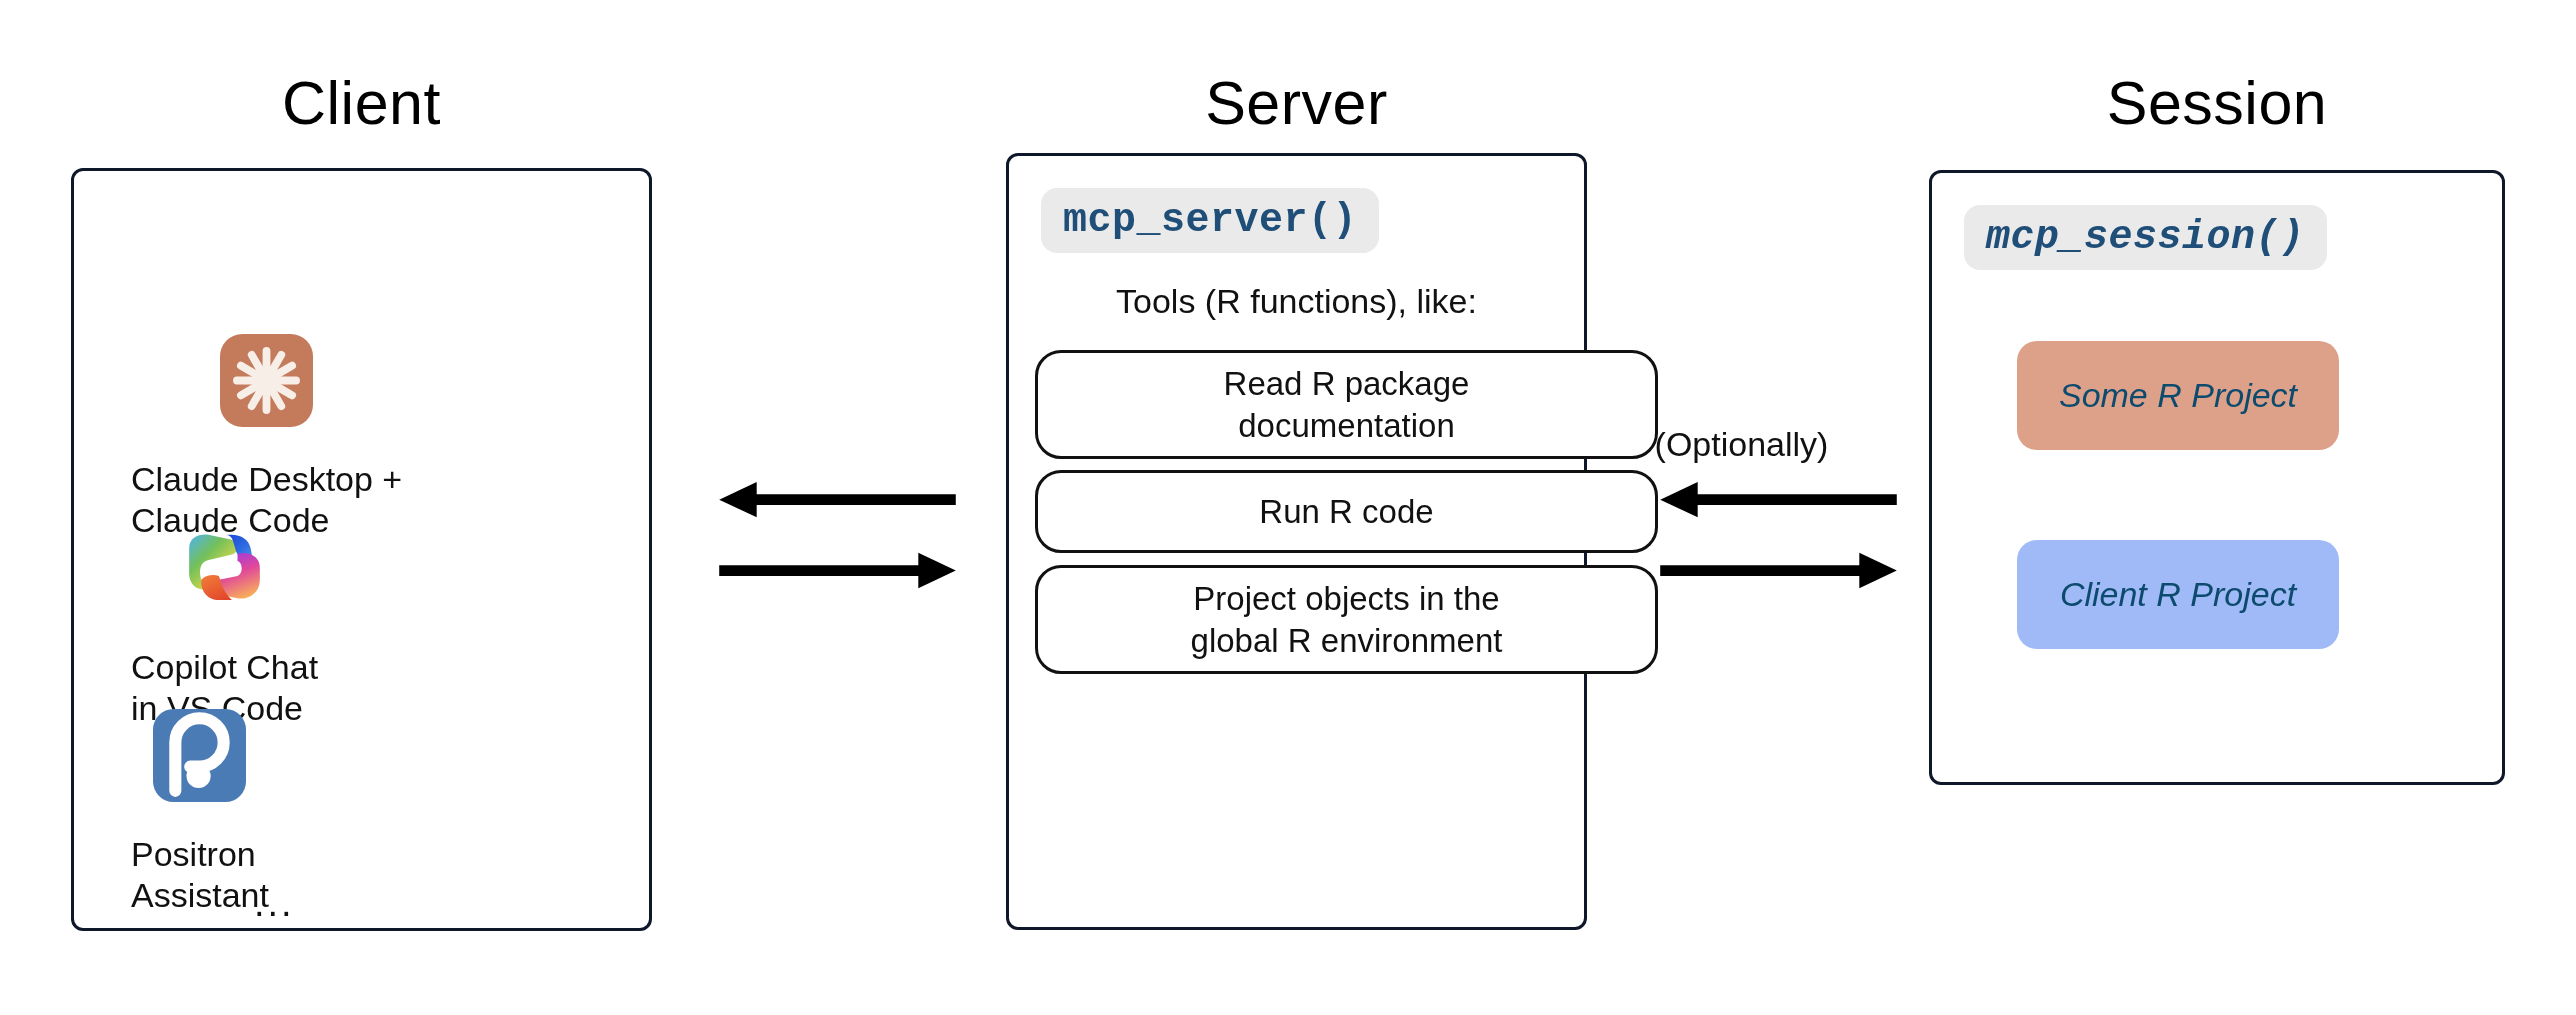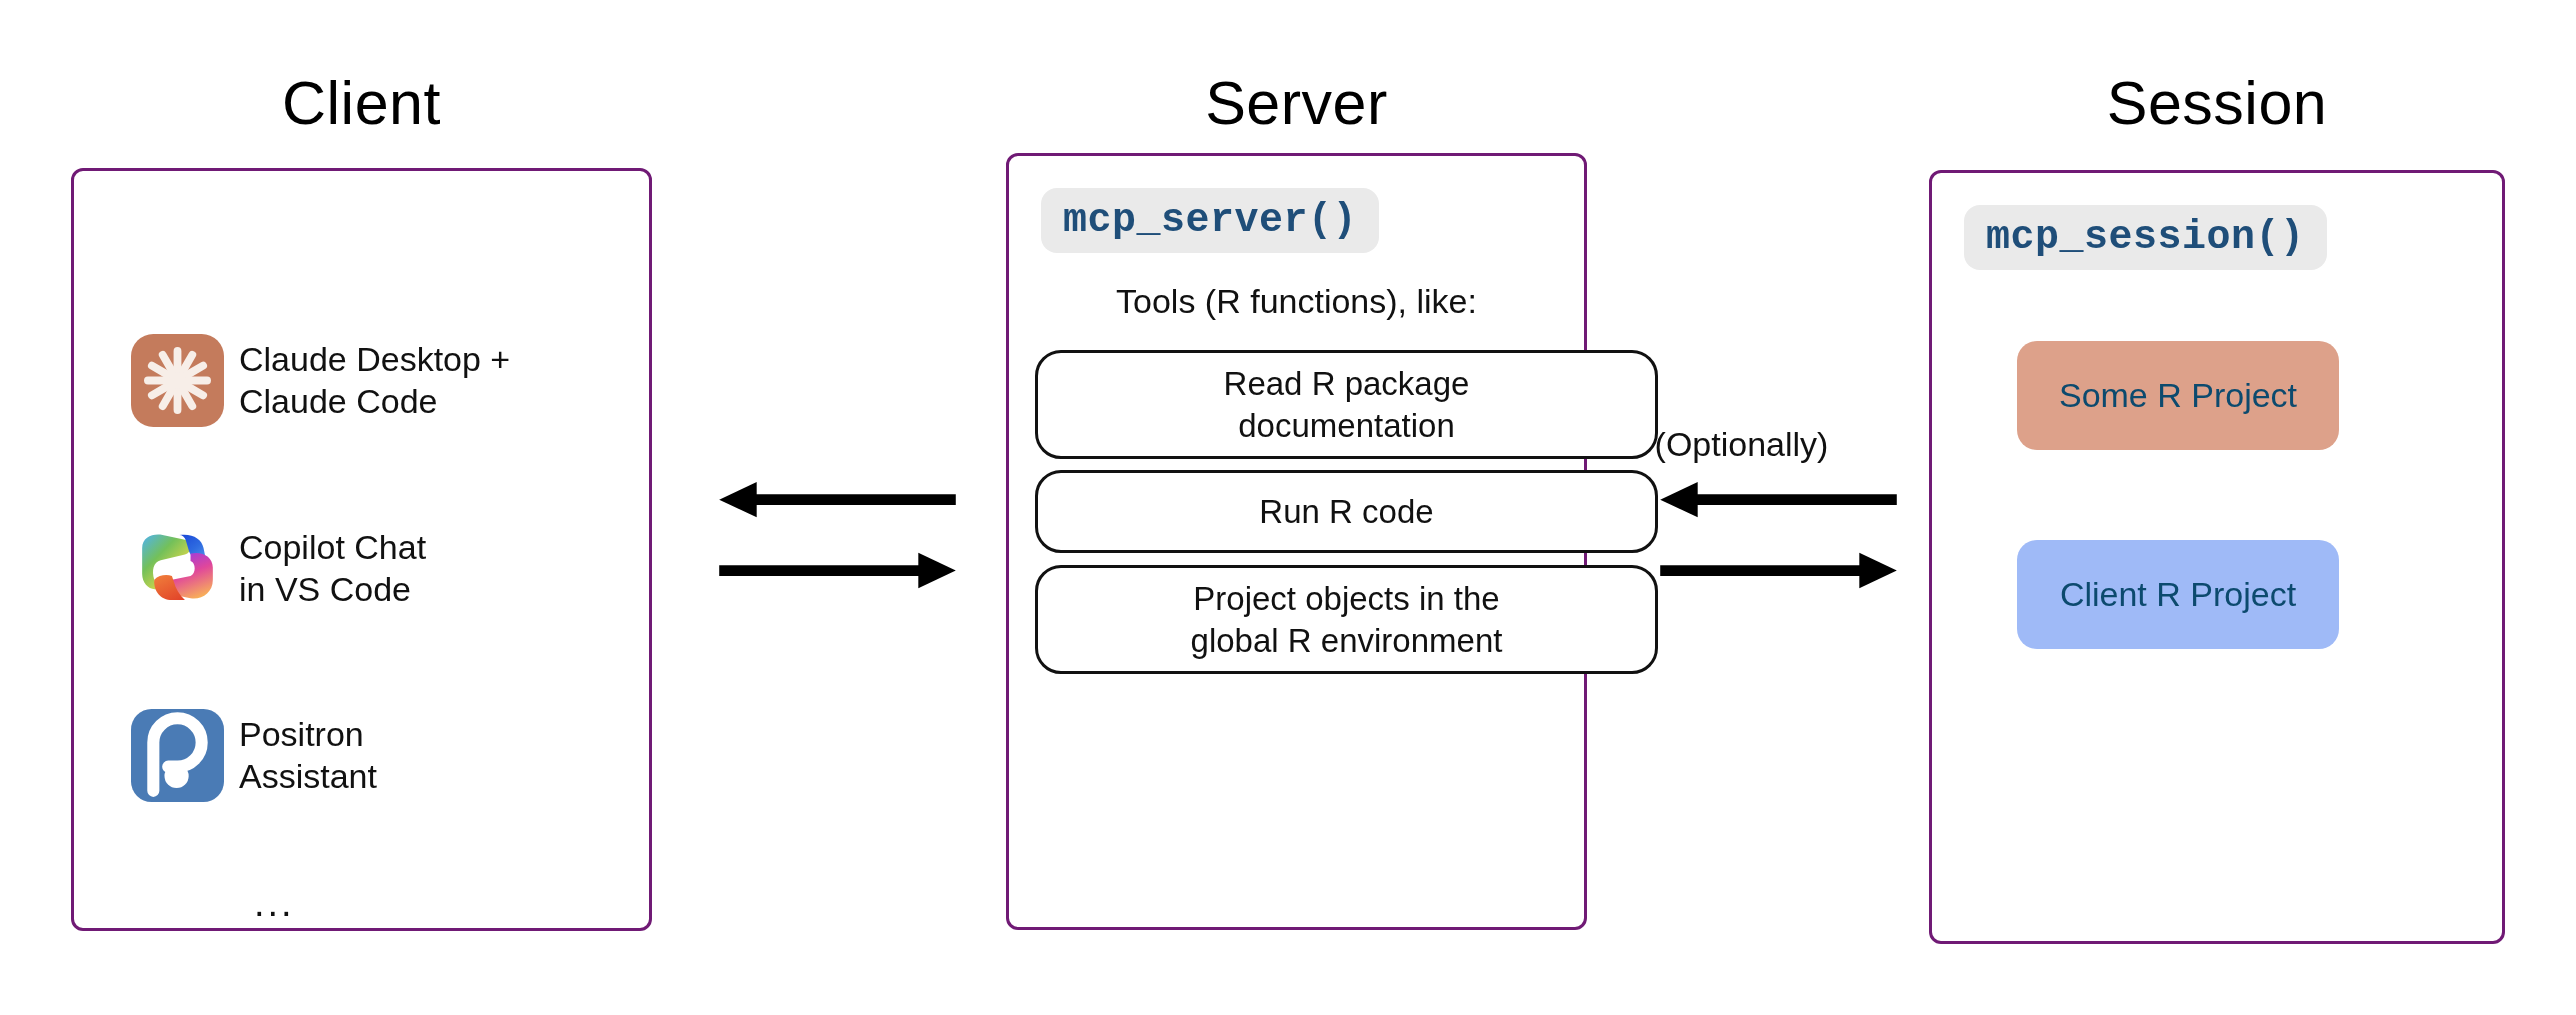"mcp_server()" .panel { border: 3px solid #701a75 -> 3px solid #0f172a }
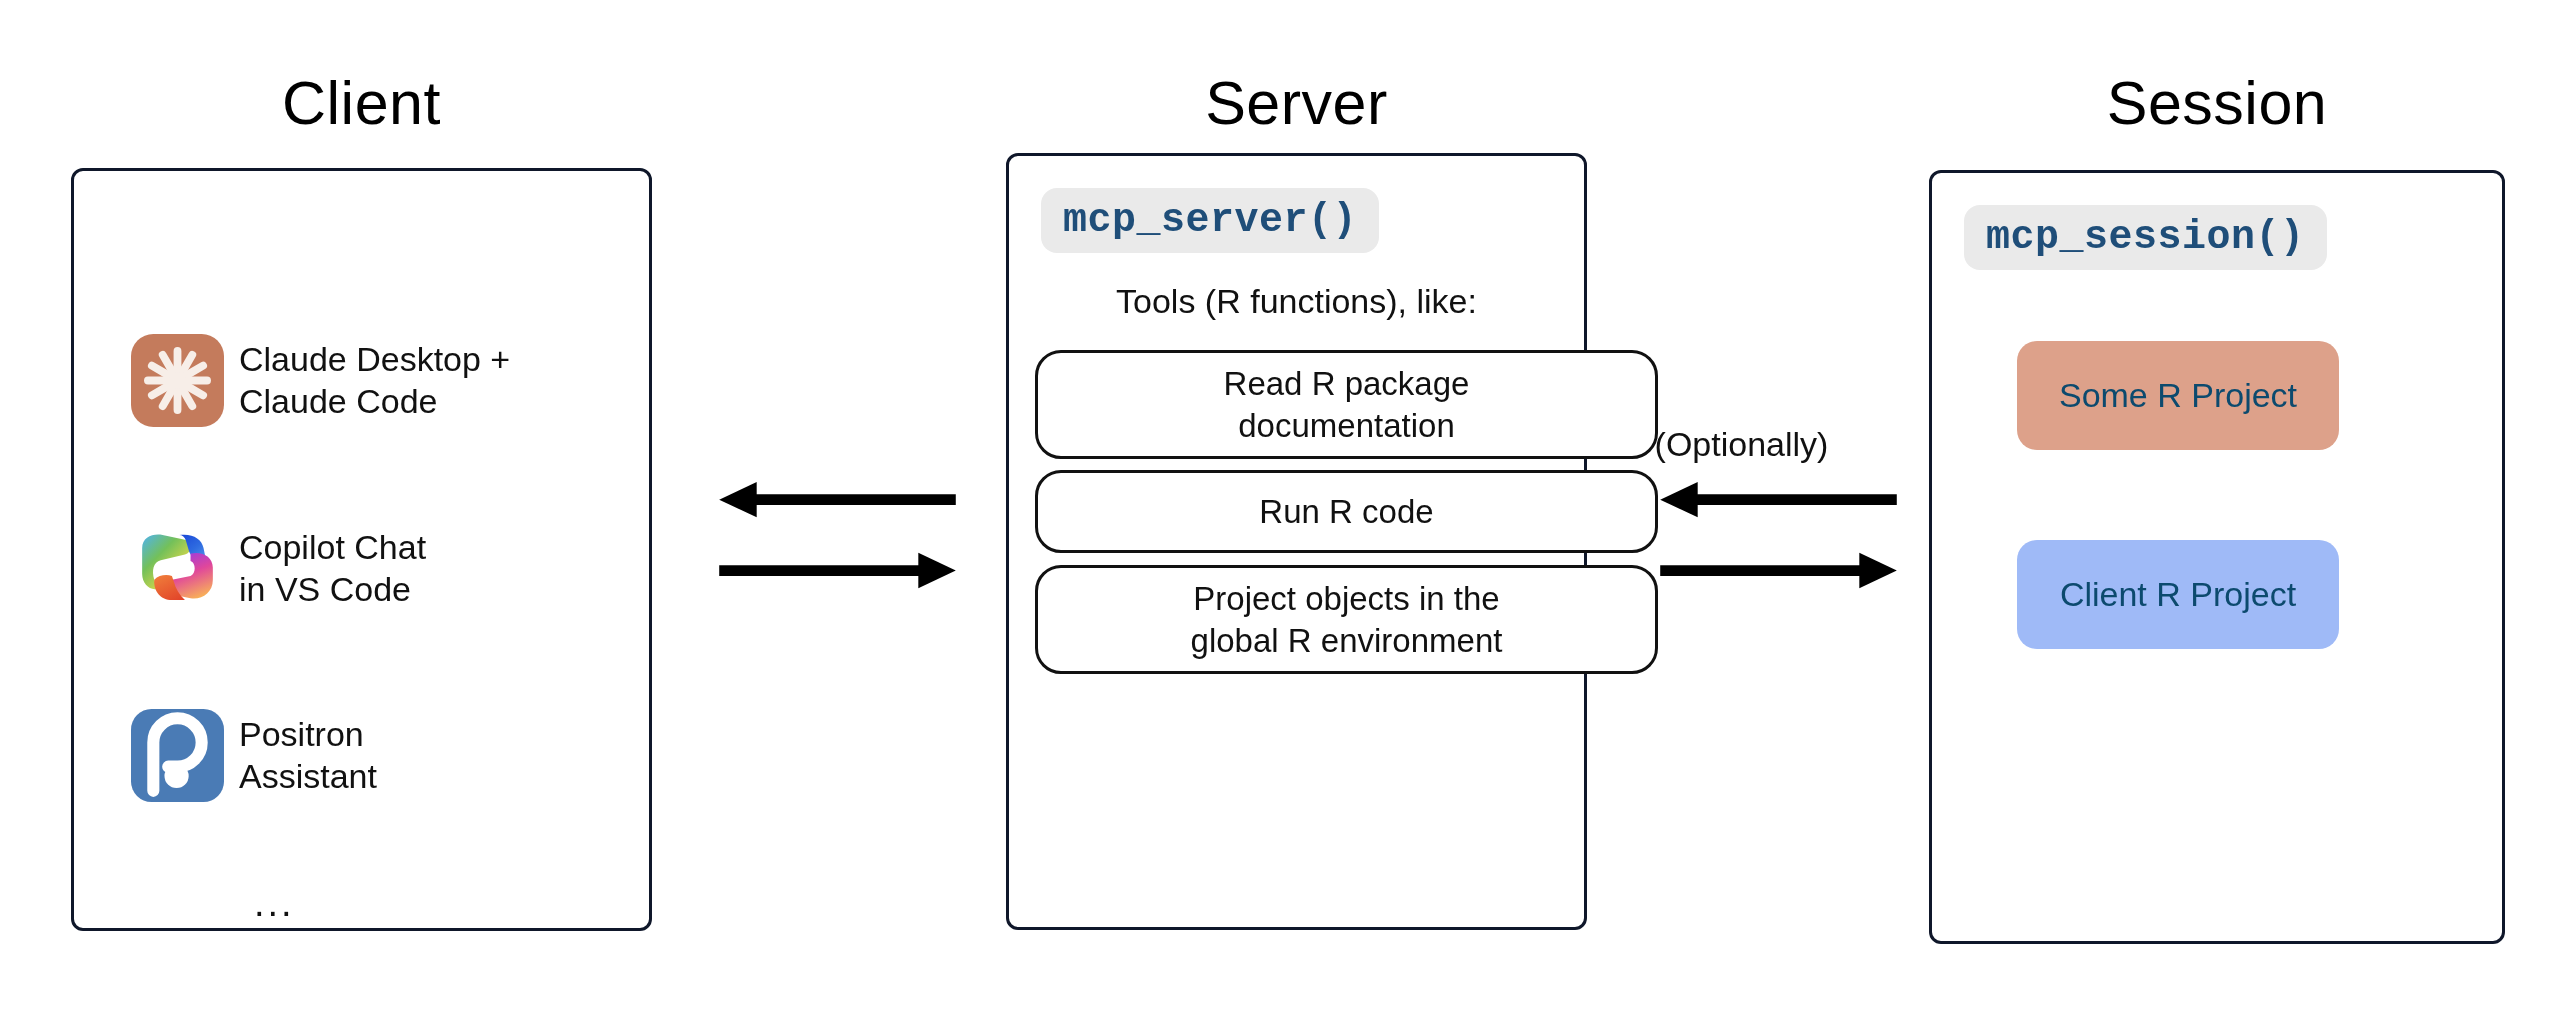"mcp_session()" #panel-session { font-style: none -> italic; height: 774px -> 615px }
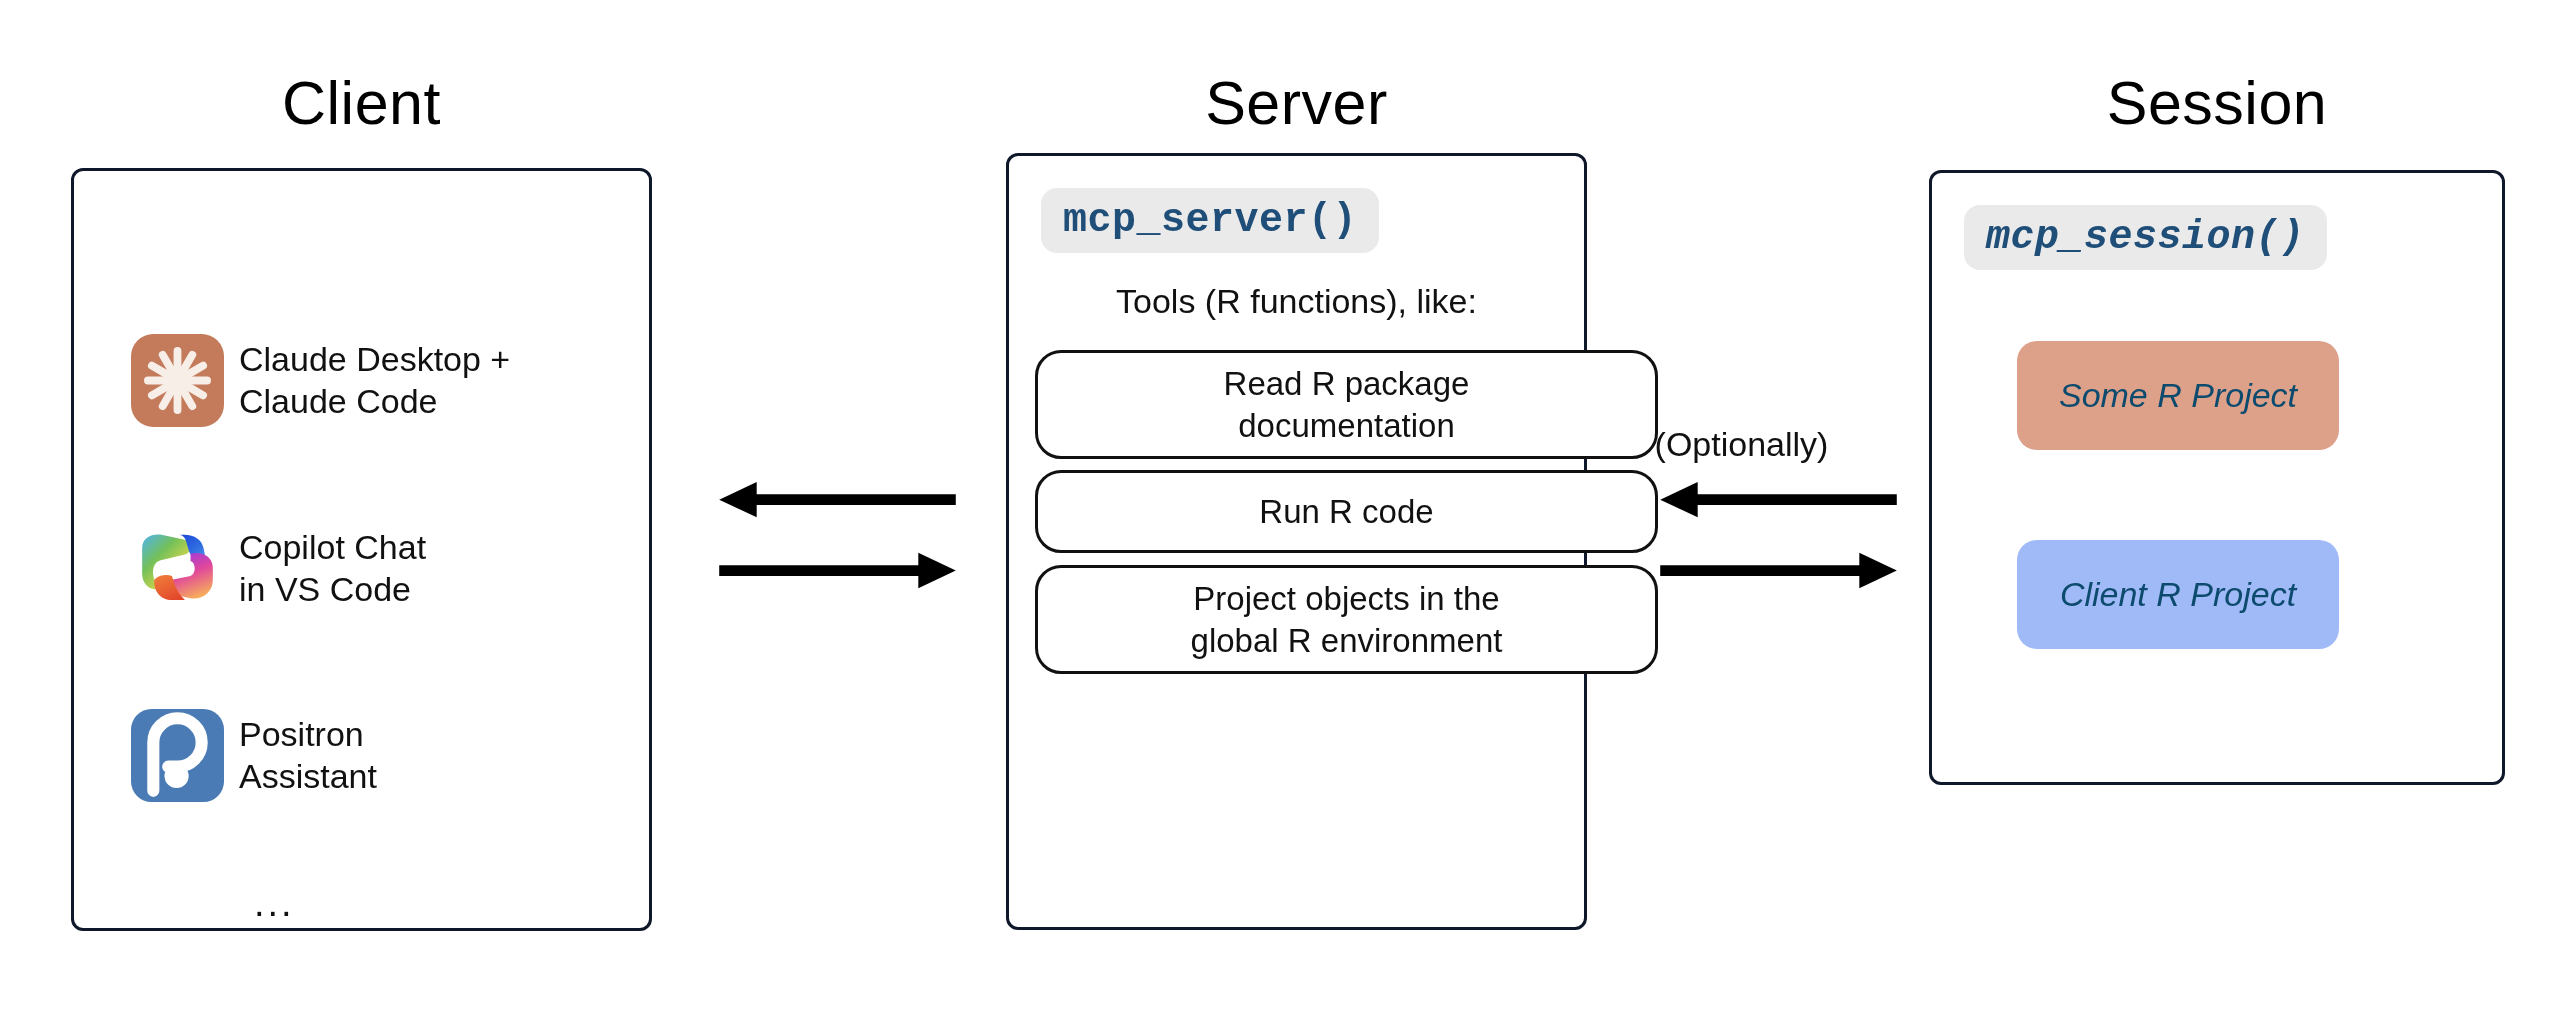"Claude Desktop +" .client-row { flex-direction: none -> column; gap: 15px -> 32px }
